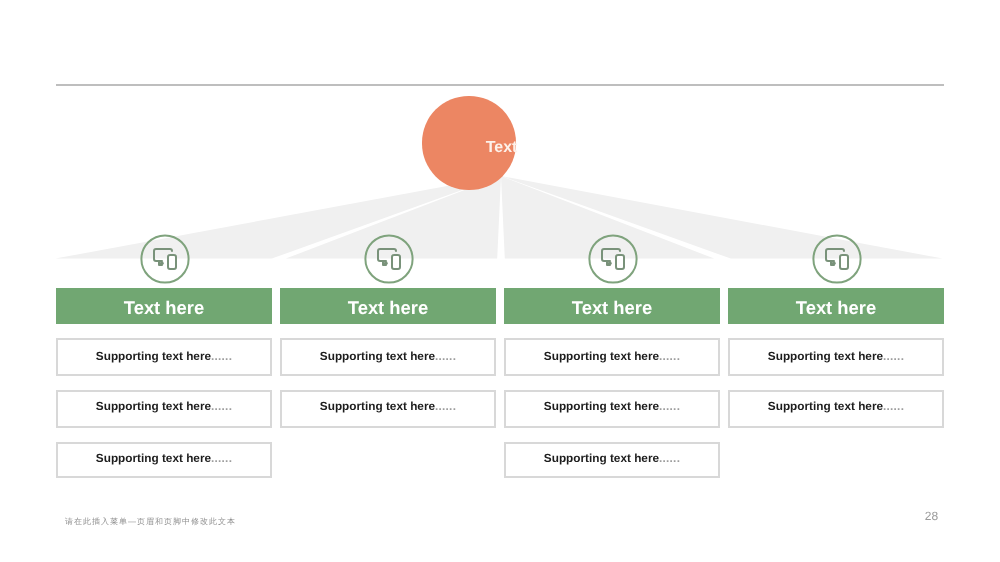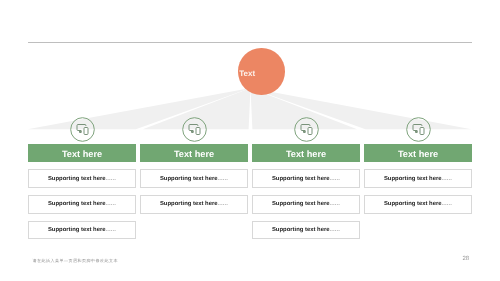"Text" .hub { justify-content: flex-start -> flex-end; left: 238px -> 211px }
